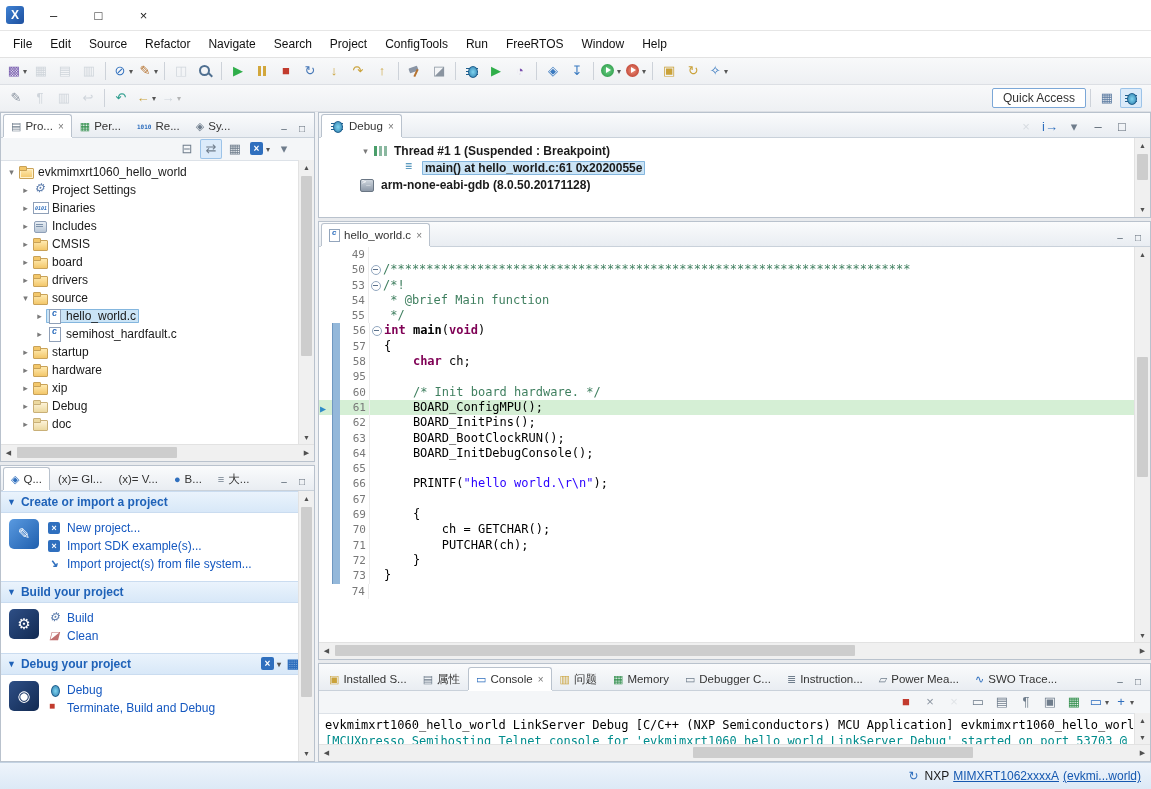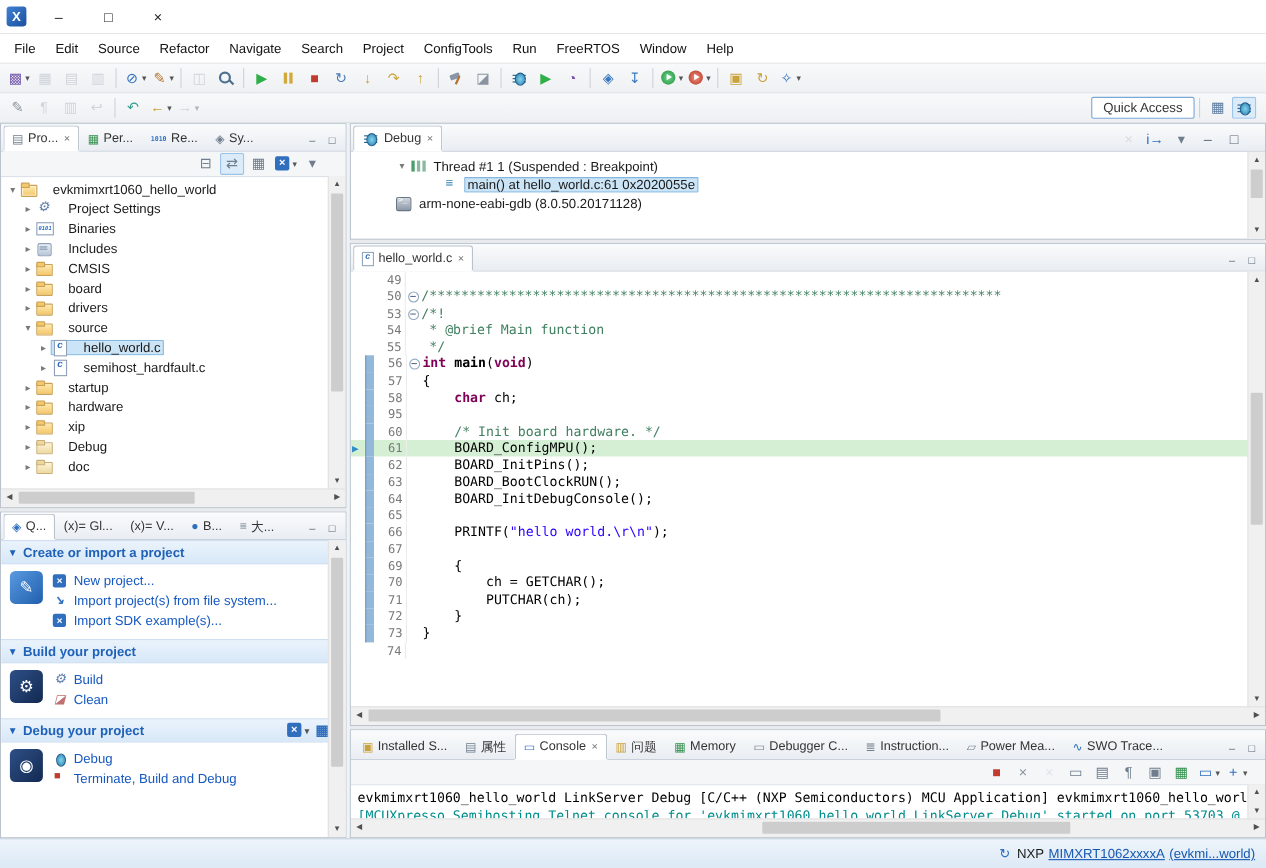"Thread #1 1 (Suspended :" .drow .lbl { font-weight: none -> bold }
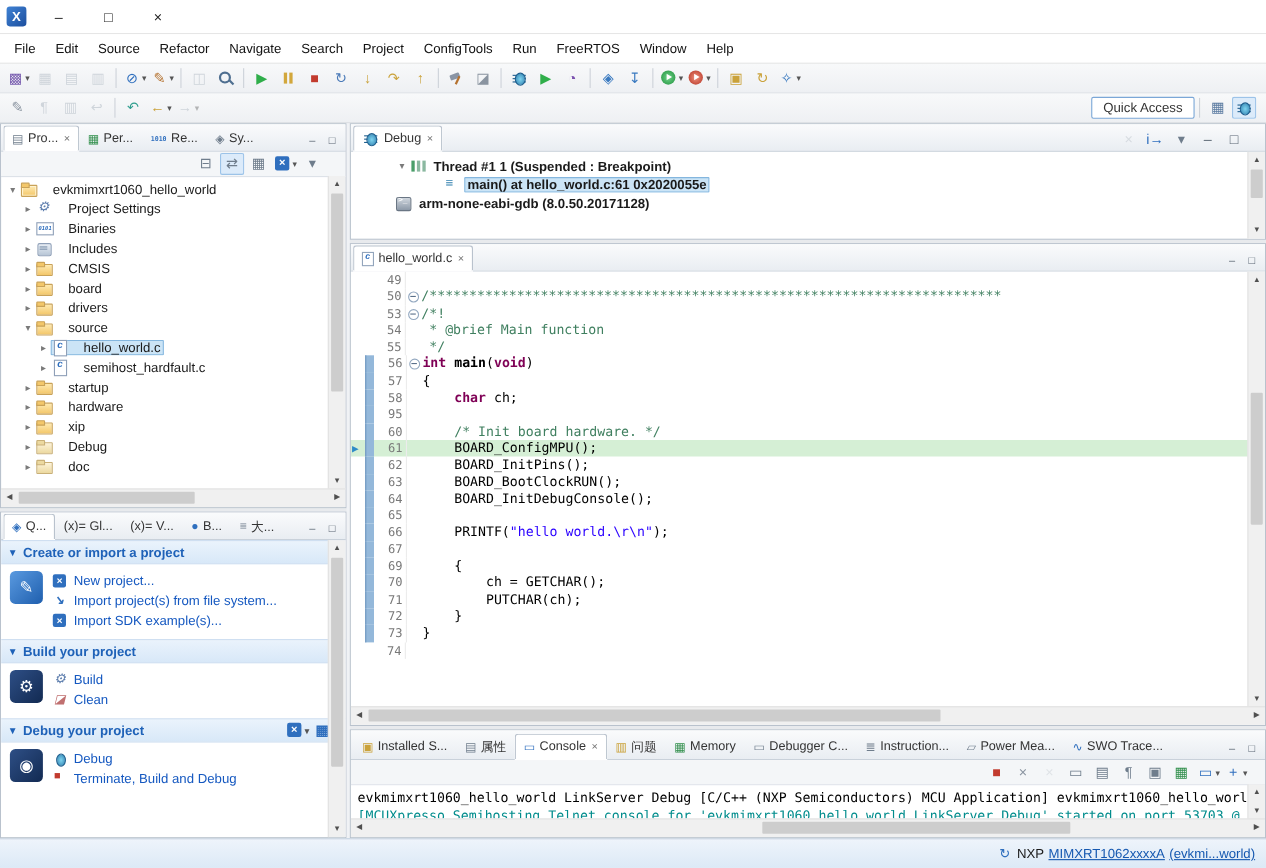"evkmimxrt1060_hello_world" .tinner { gap: 10px -> none }
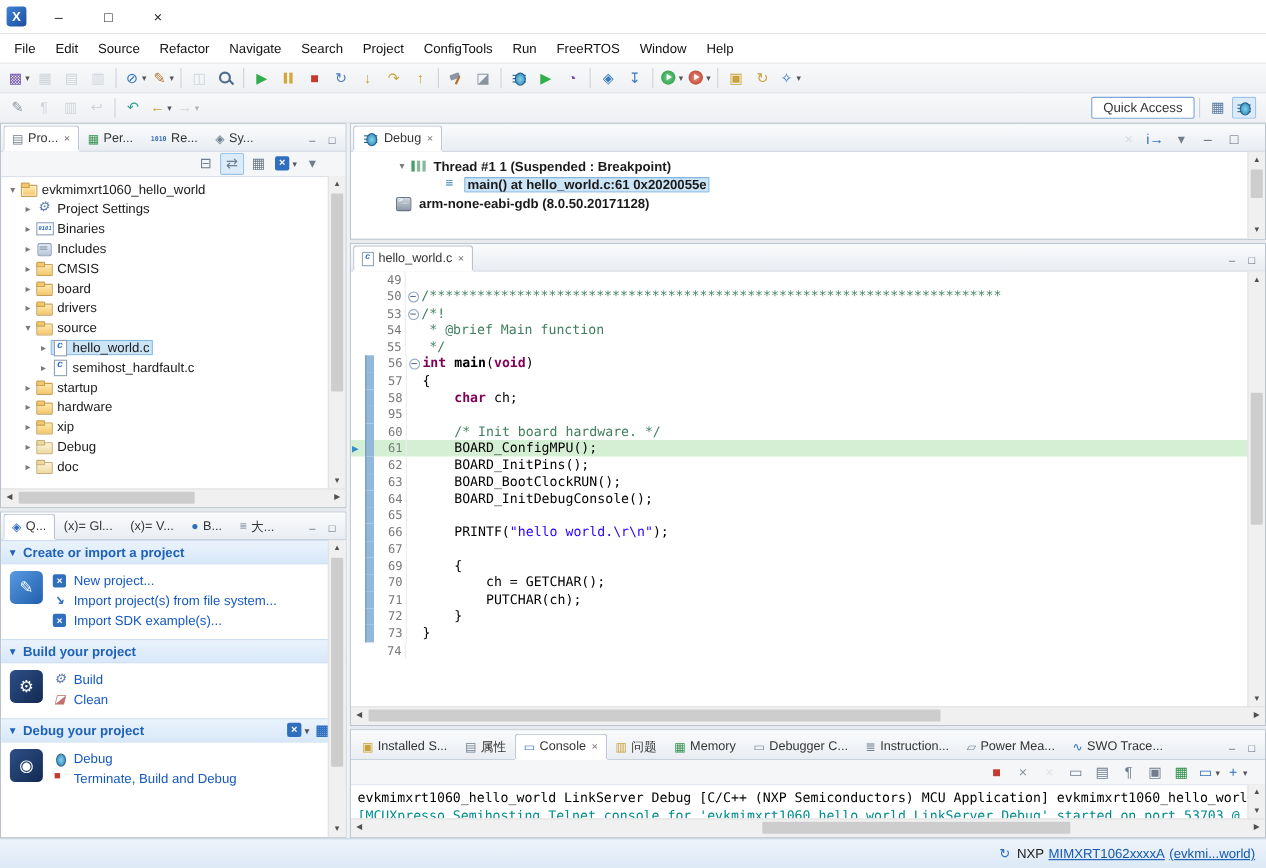"Import project(s) from file system..." span.qitem { order: before "Import SDK example(s)..." -> after "Import SDK example(s)..." }
